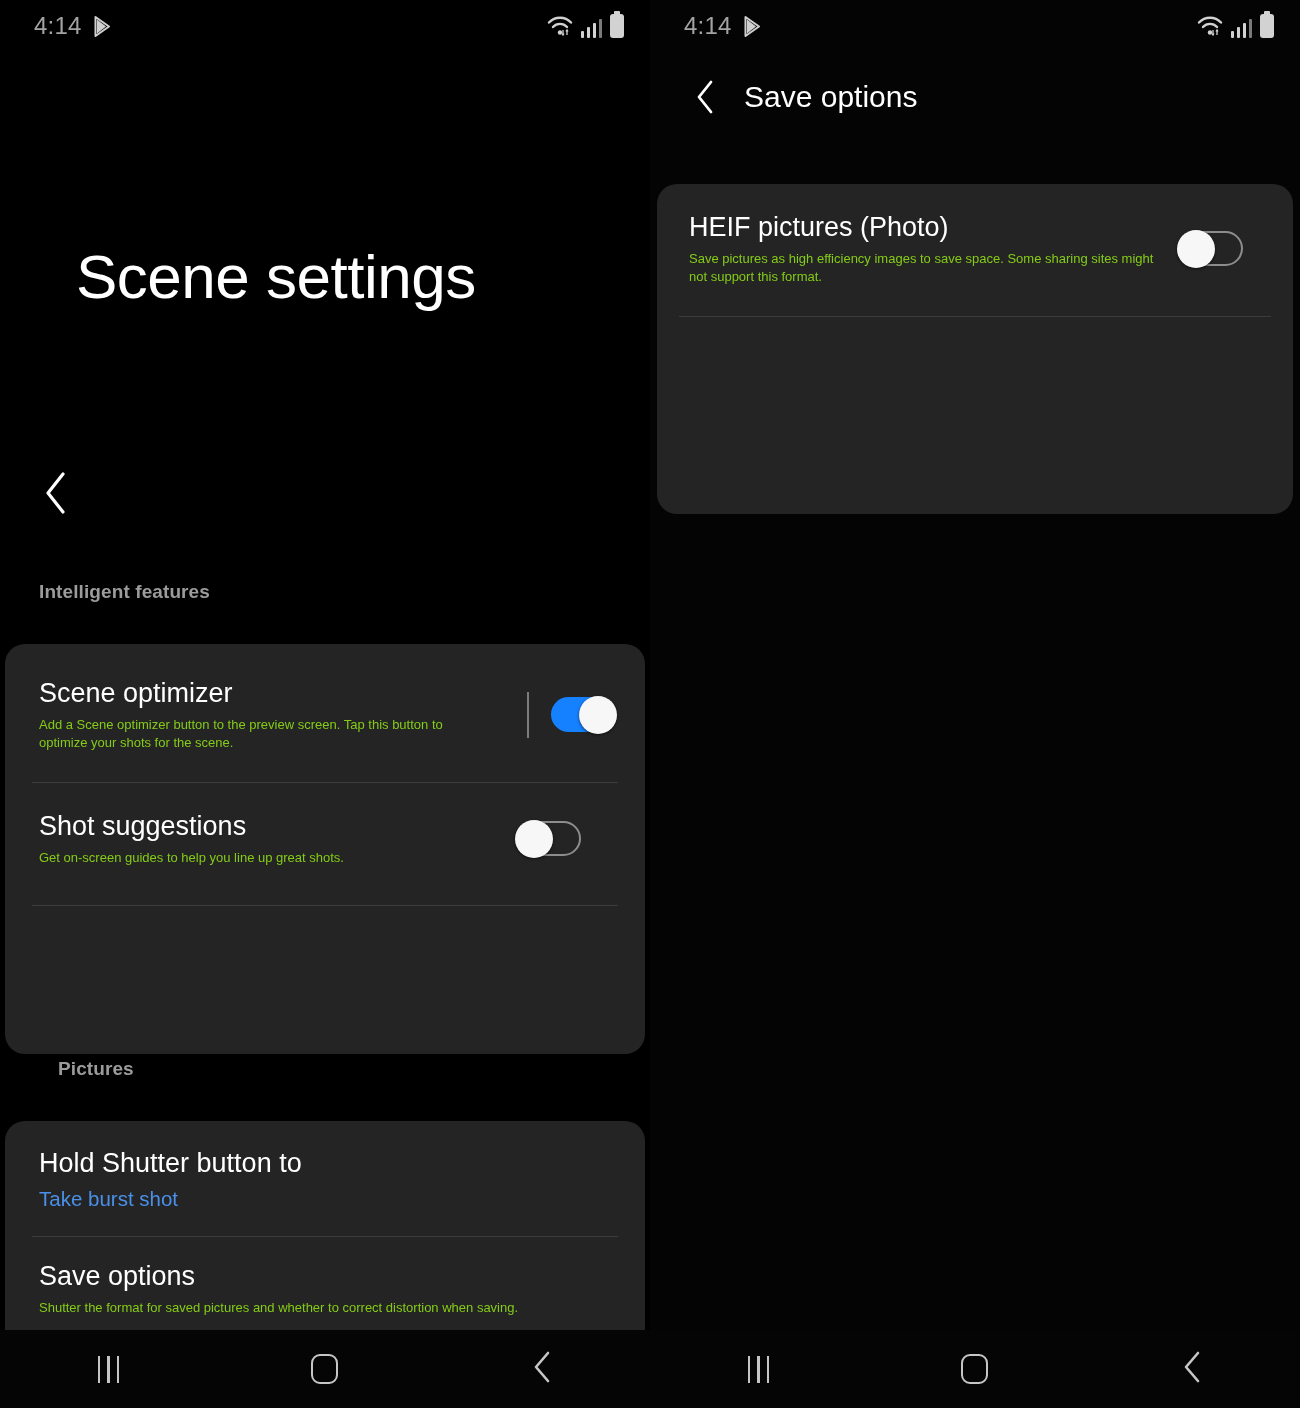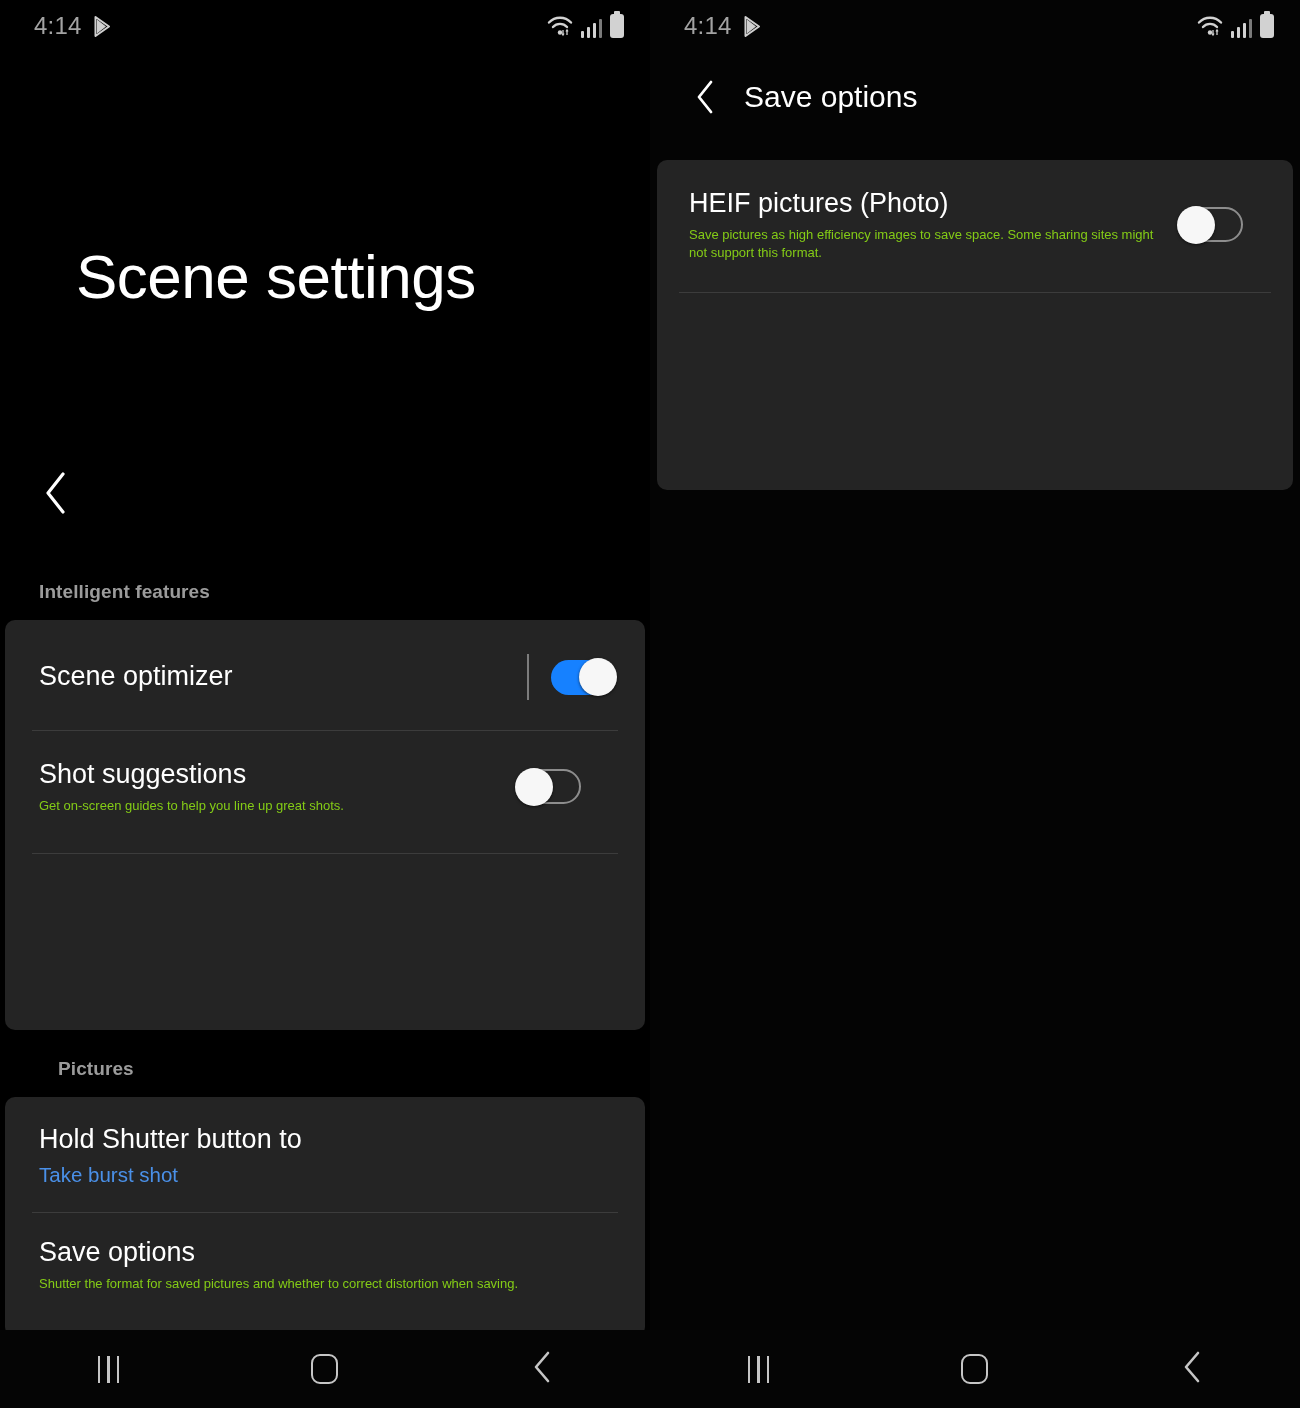"HEIF pictures (Photo)" .card { border-radius: 10px -> 20px; margin-top: none -> 24px }
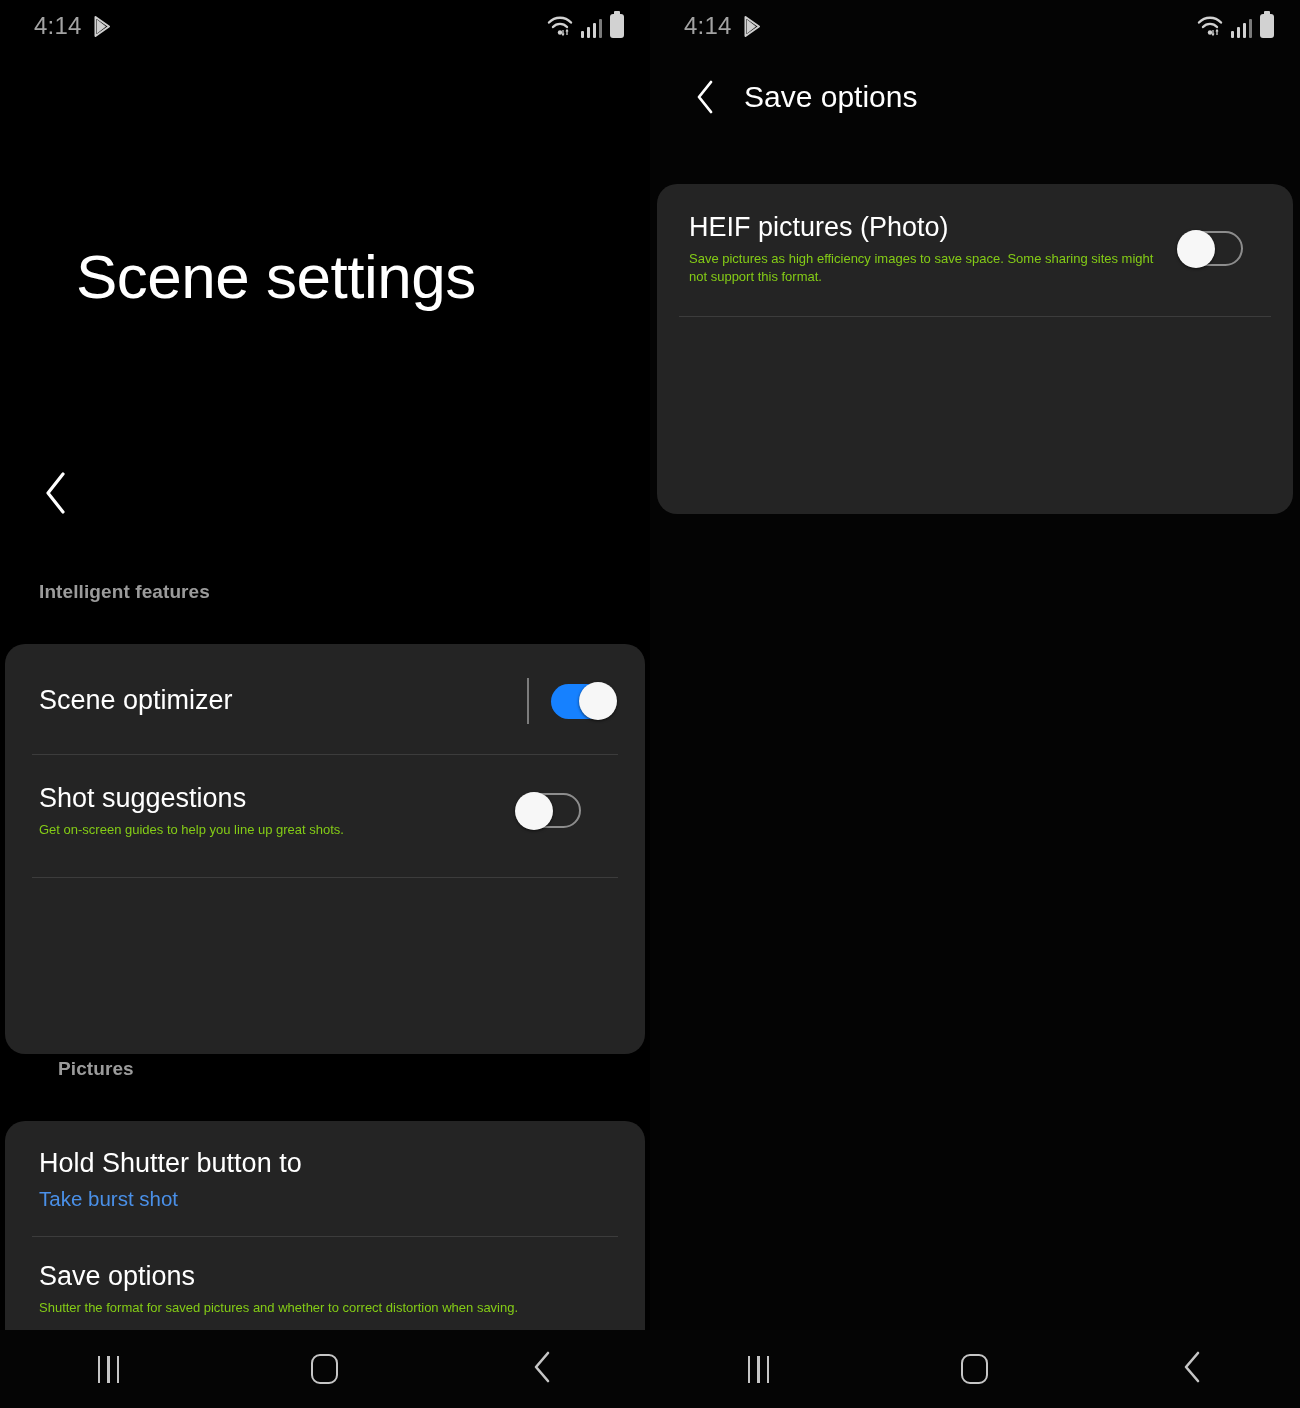"Add a Scene optimizer button" div.row-desc { html: none -> <div>Add a Scene optimizer button to the preview screen. Tap this button to optimize your shots for the scene.</div> }
